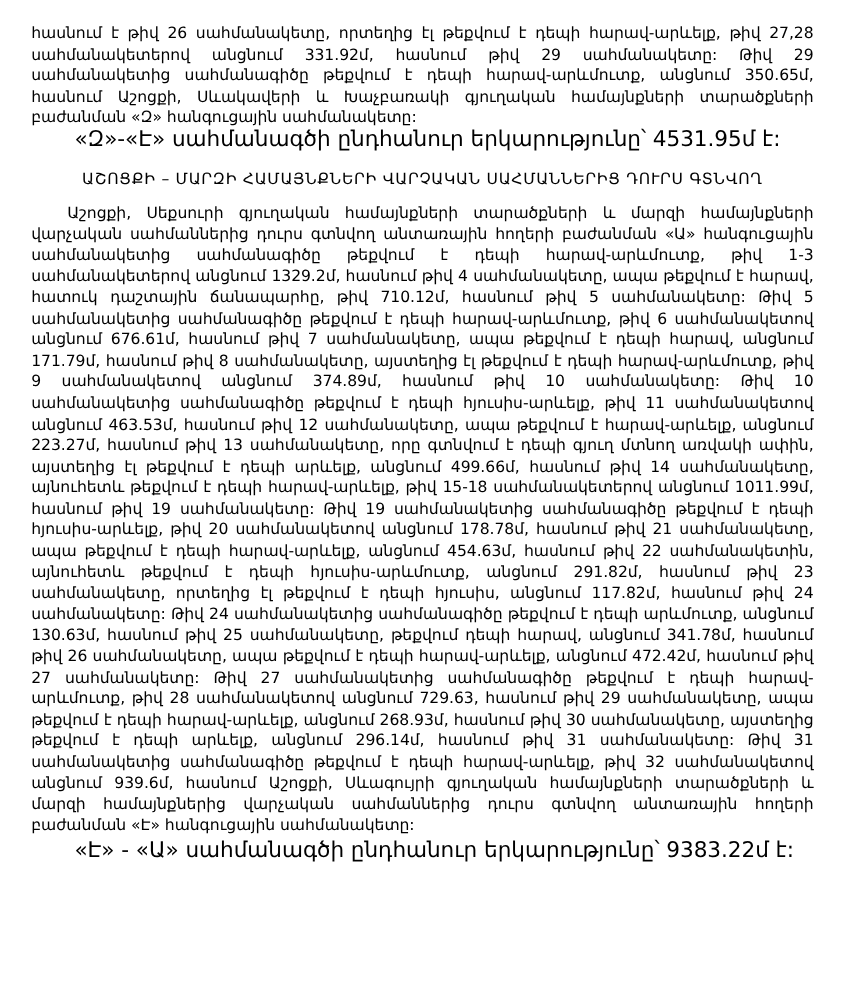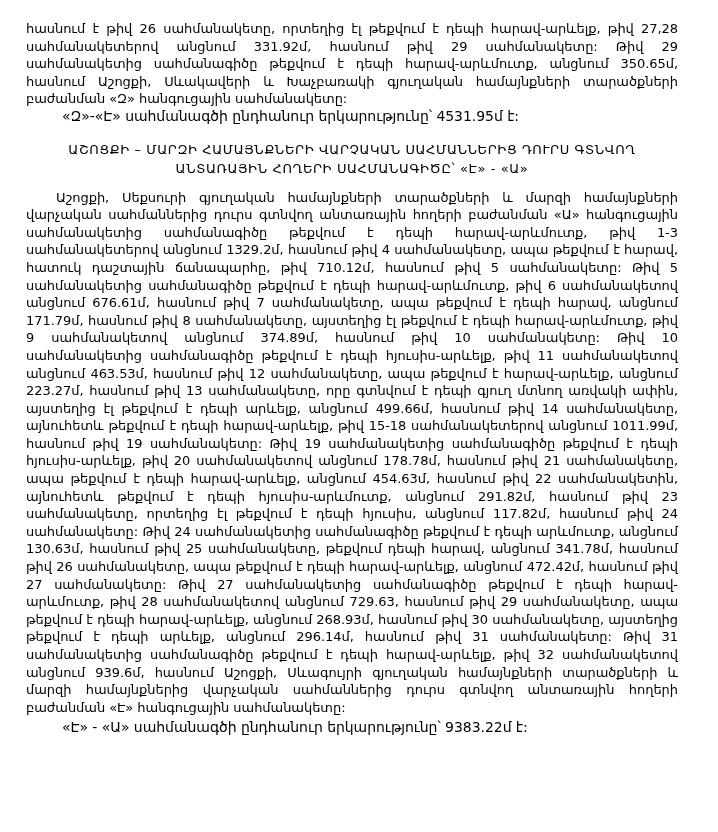"«Զ»-«Է» սահմանագծի ընդհանուր" .quote-line { font-size: 14px -> 18px }
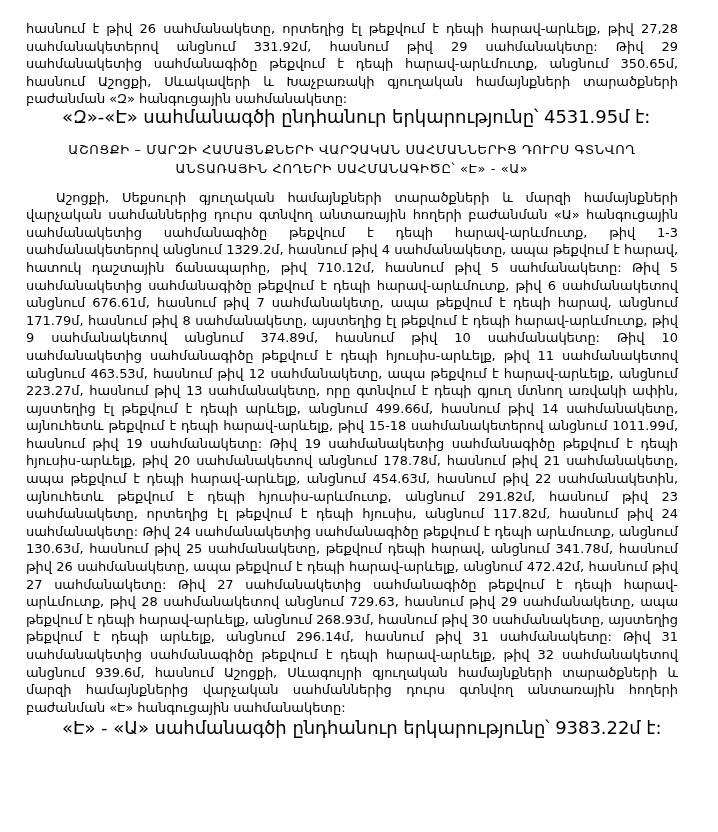"ԱՆՏԱՌԱՅԻՆ ՀՈՂԵՐԻ ՍԱՀՄԱՆԱԳԻԾԸ՝ «Է» -" div.heading-line { html: <div>ԱՆՏԱՌԱՅԻՆ ՀՈՂԵՐԻ ՍԱՀՄԱՆԱԳԻԾԸ՝ «Է» - «Ա»</div> -> none }
